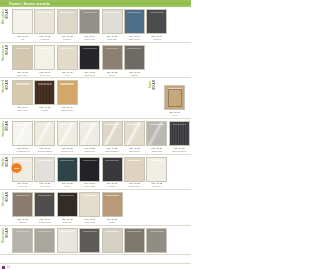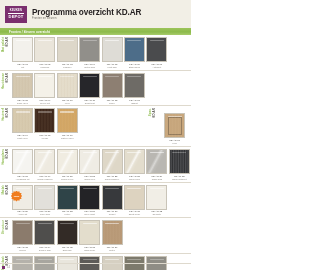"Programma overzicht KD.AR" div.header { html: <div> <div> <div>KEUKEN</div> <div></div> <div>DEPOT</div> </div> <div> <div>Programma overzicht KD.AR</div> <div>Fronten en kleuren</div> </div> </div> -> none }
